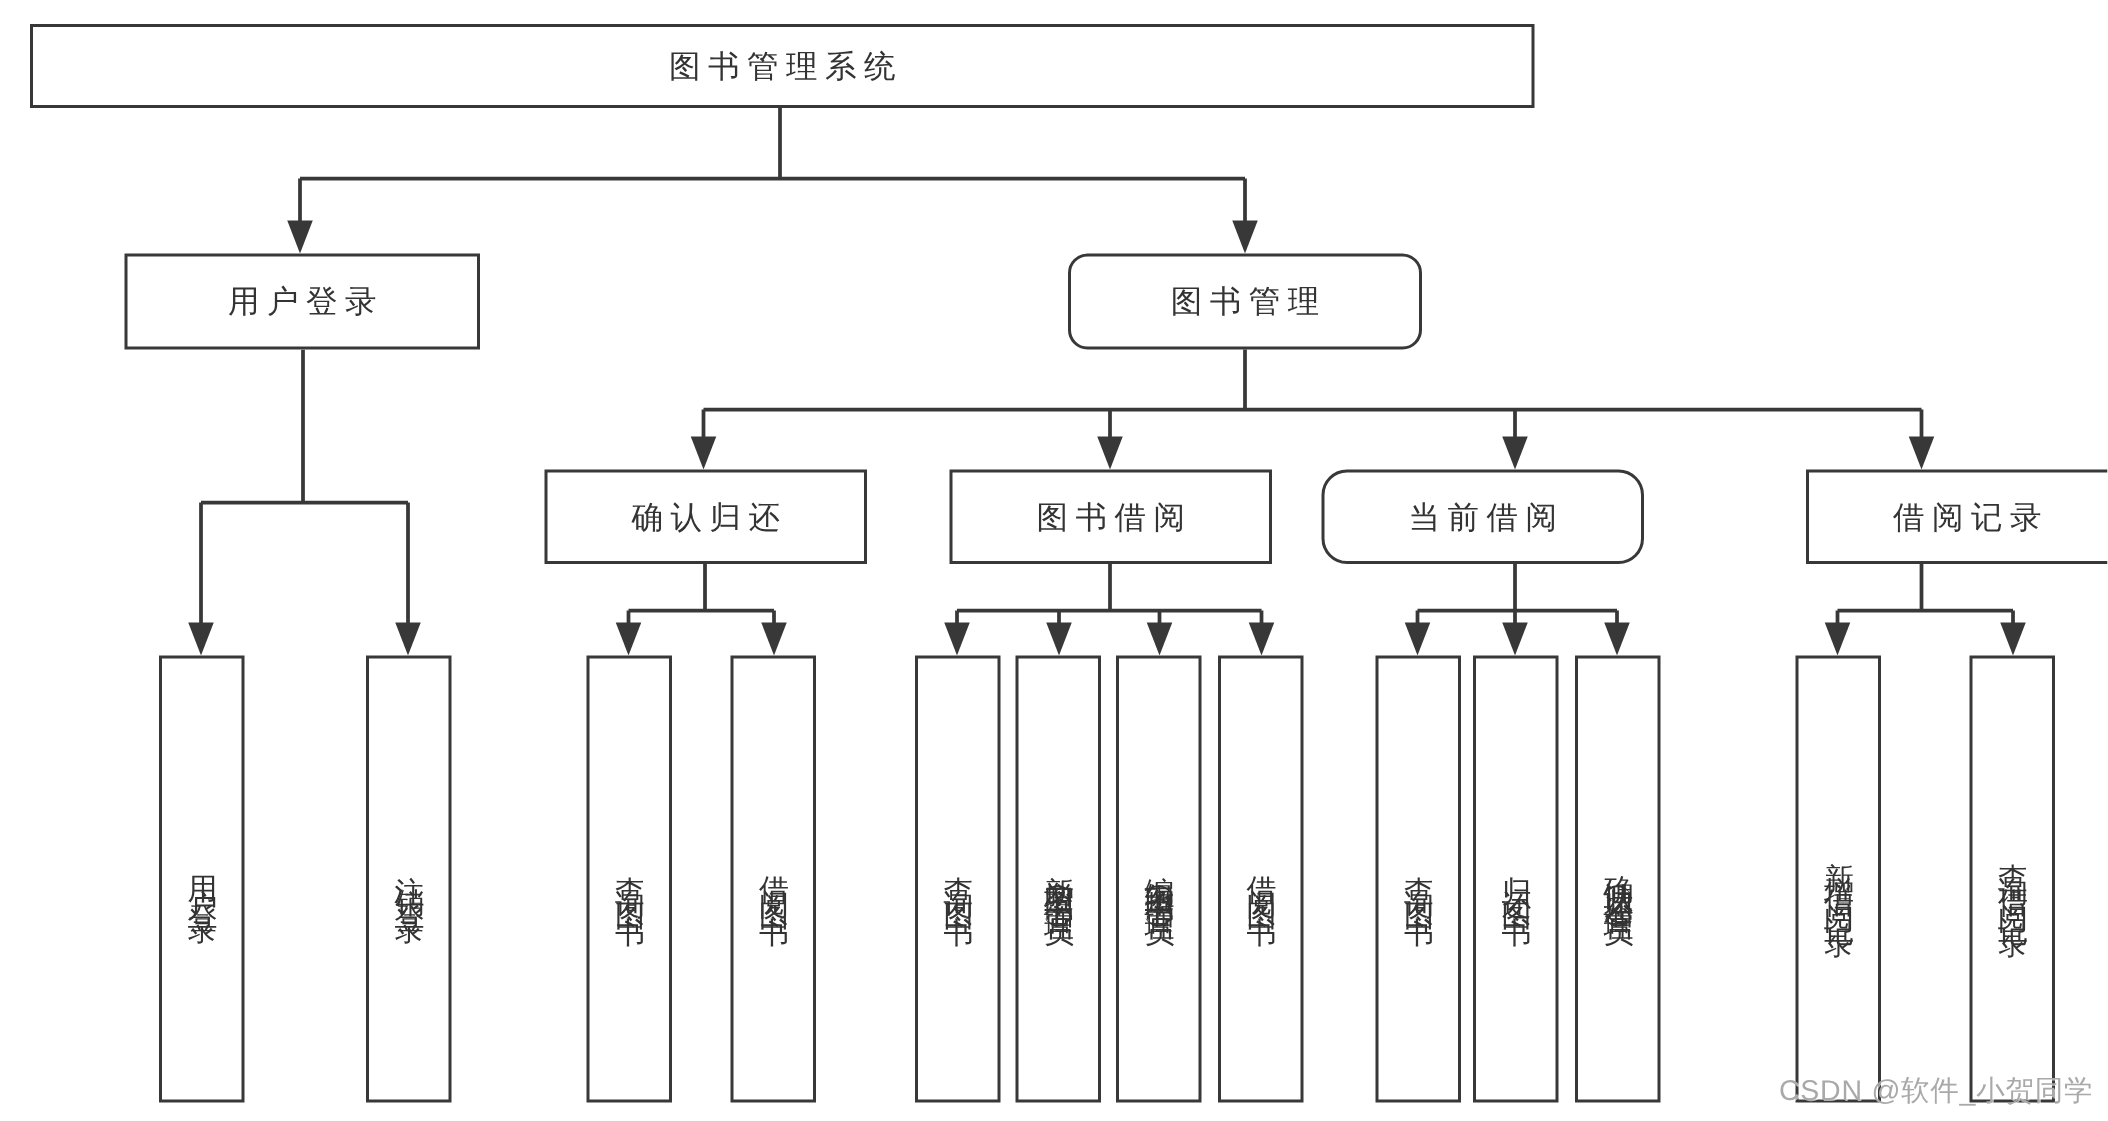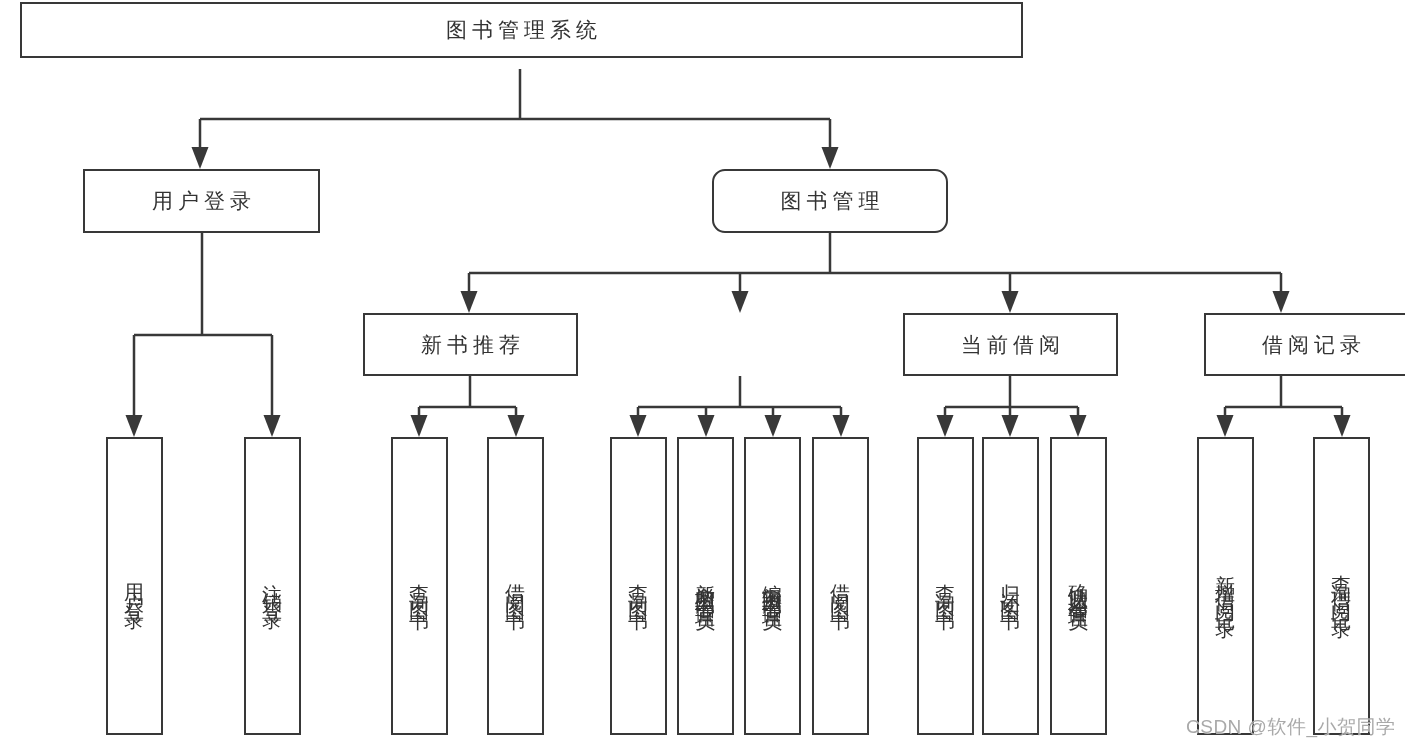"图书管理系统" .n-root { top: 2px -> 16px }
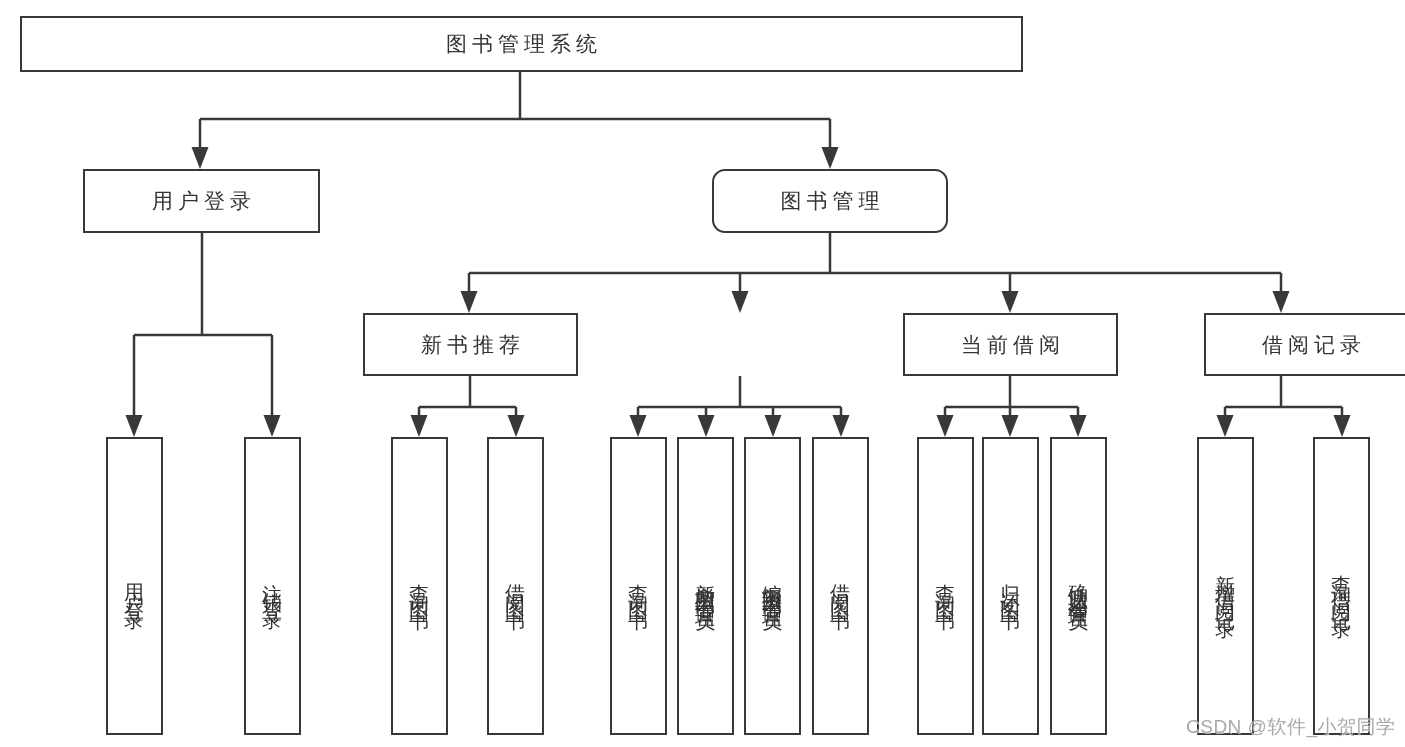"新书推荐" div.node { text: 新书推荐 -> 确认归还 }
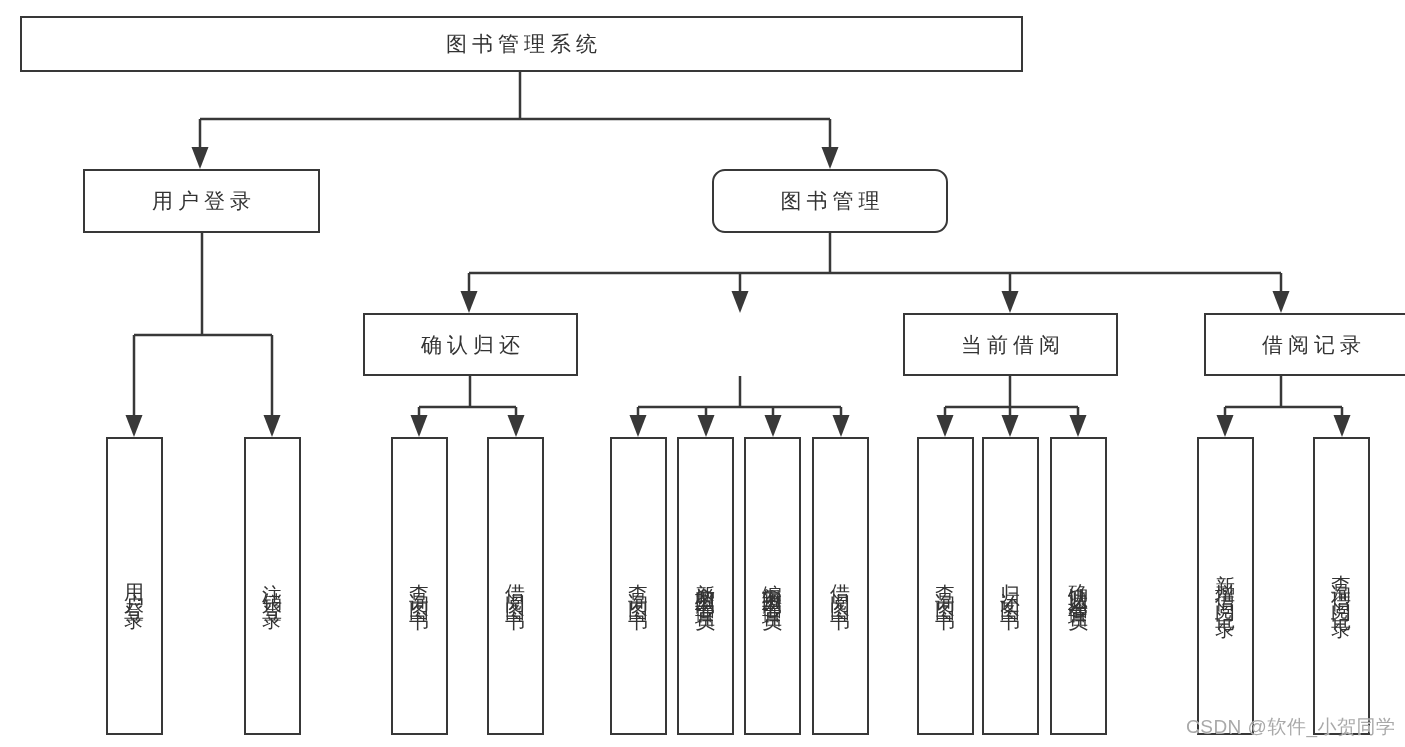"图书借阅" div.node { html: none -> <div>图书借阅</div> }
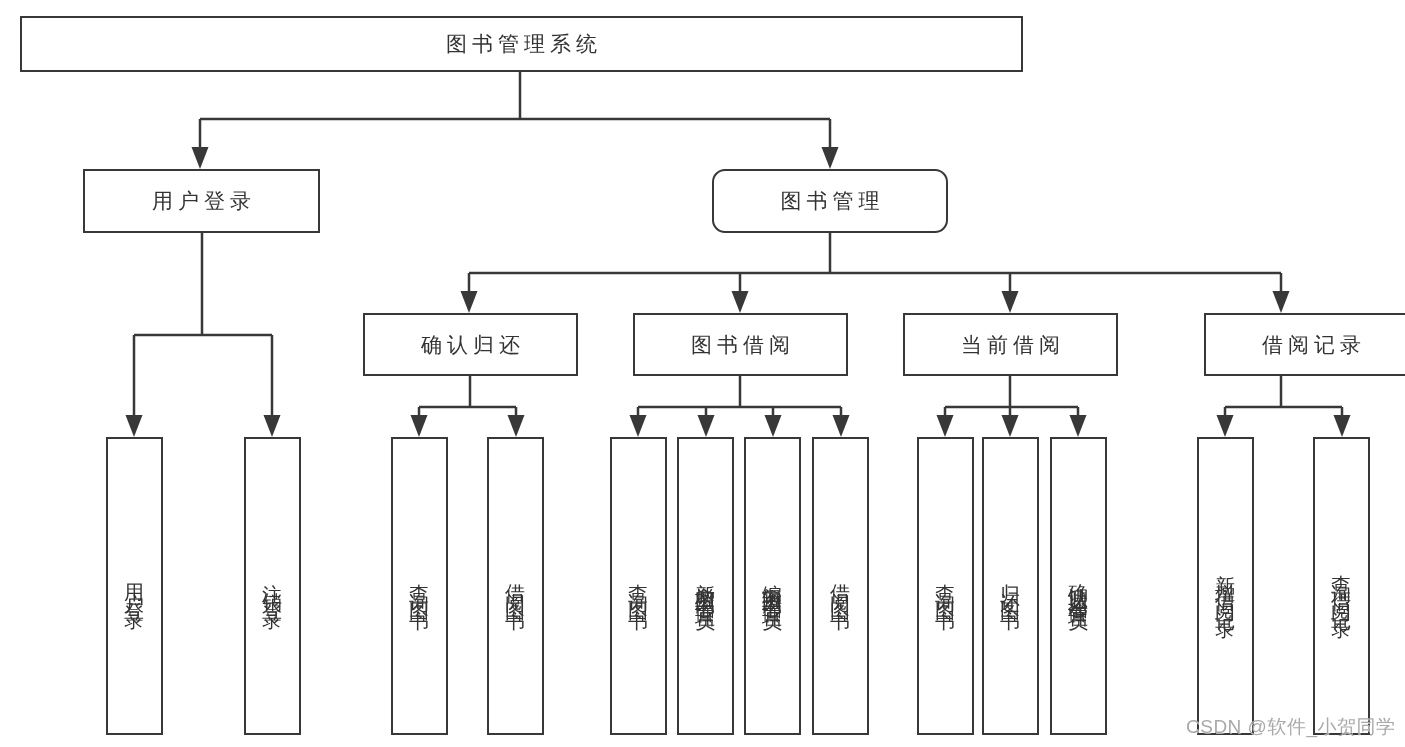"当前借阅" .n-l3c { border-radius: none -> 17px; left: 903px -> 881px }
